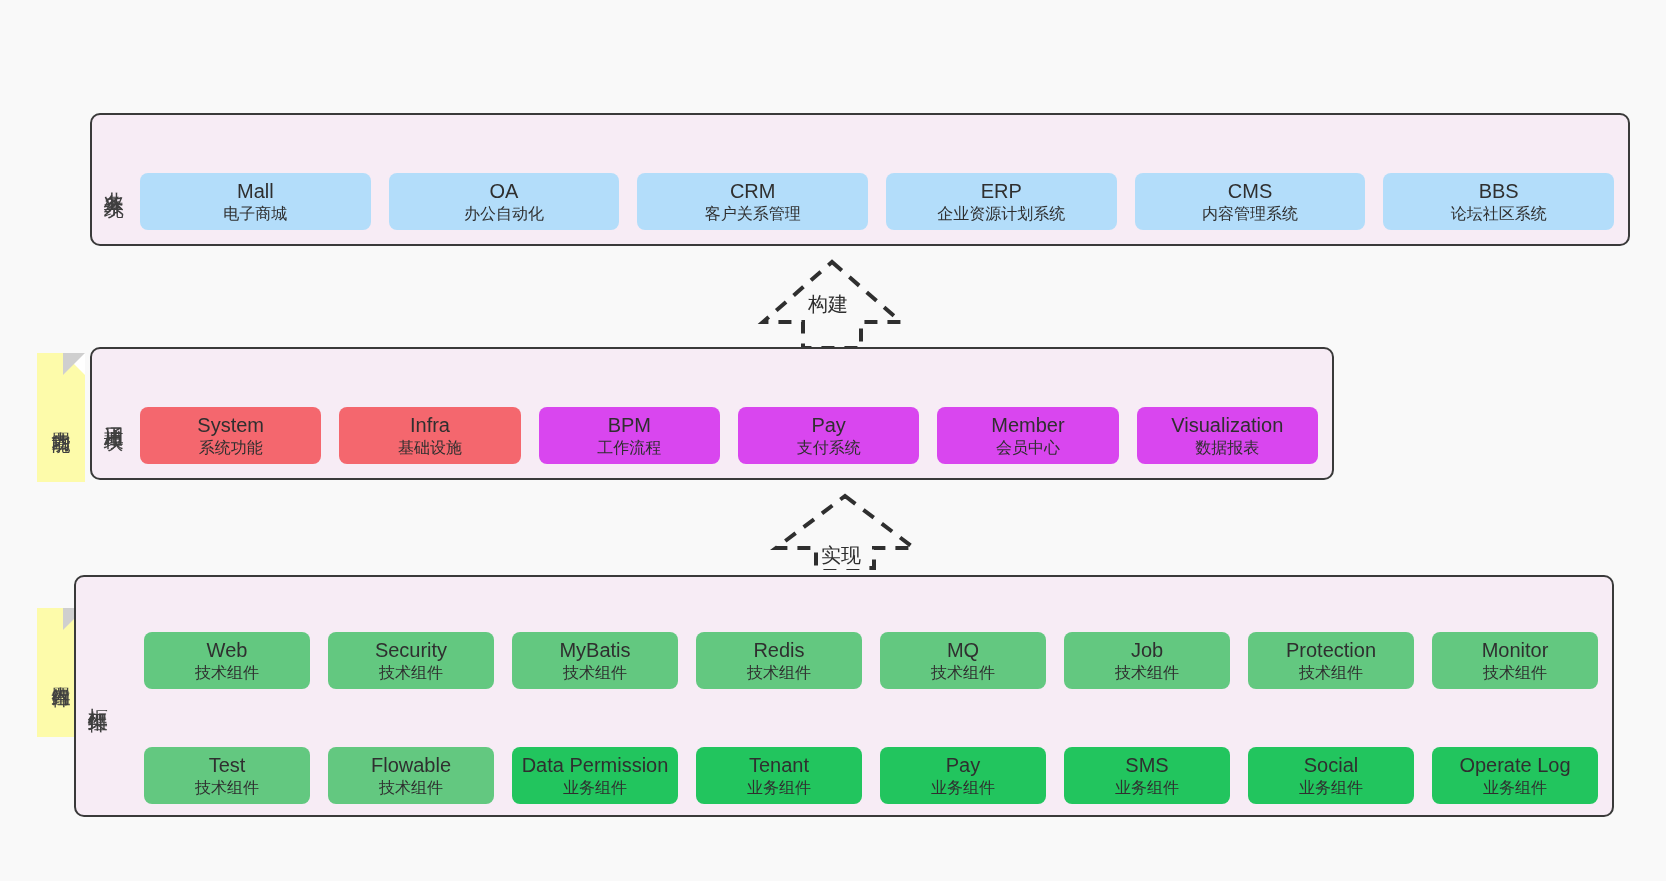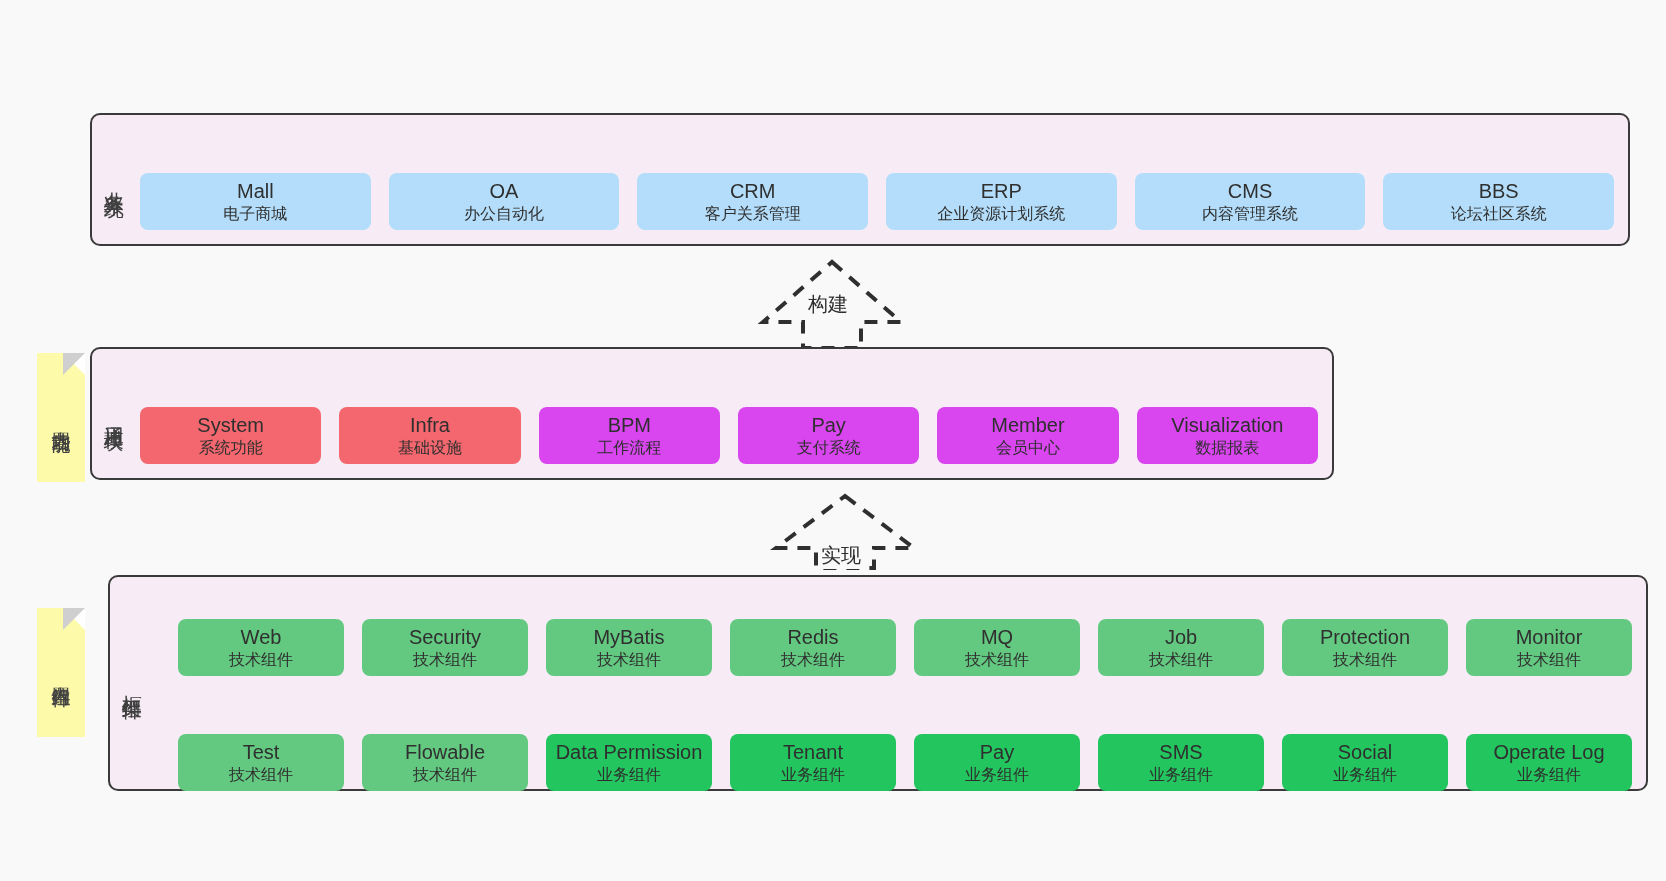"Web" div.panel { height: 216px -> 242px; left: 108px -> 74px }
